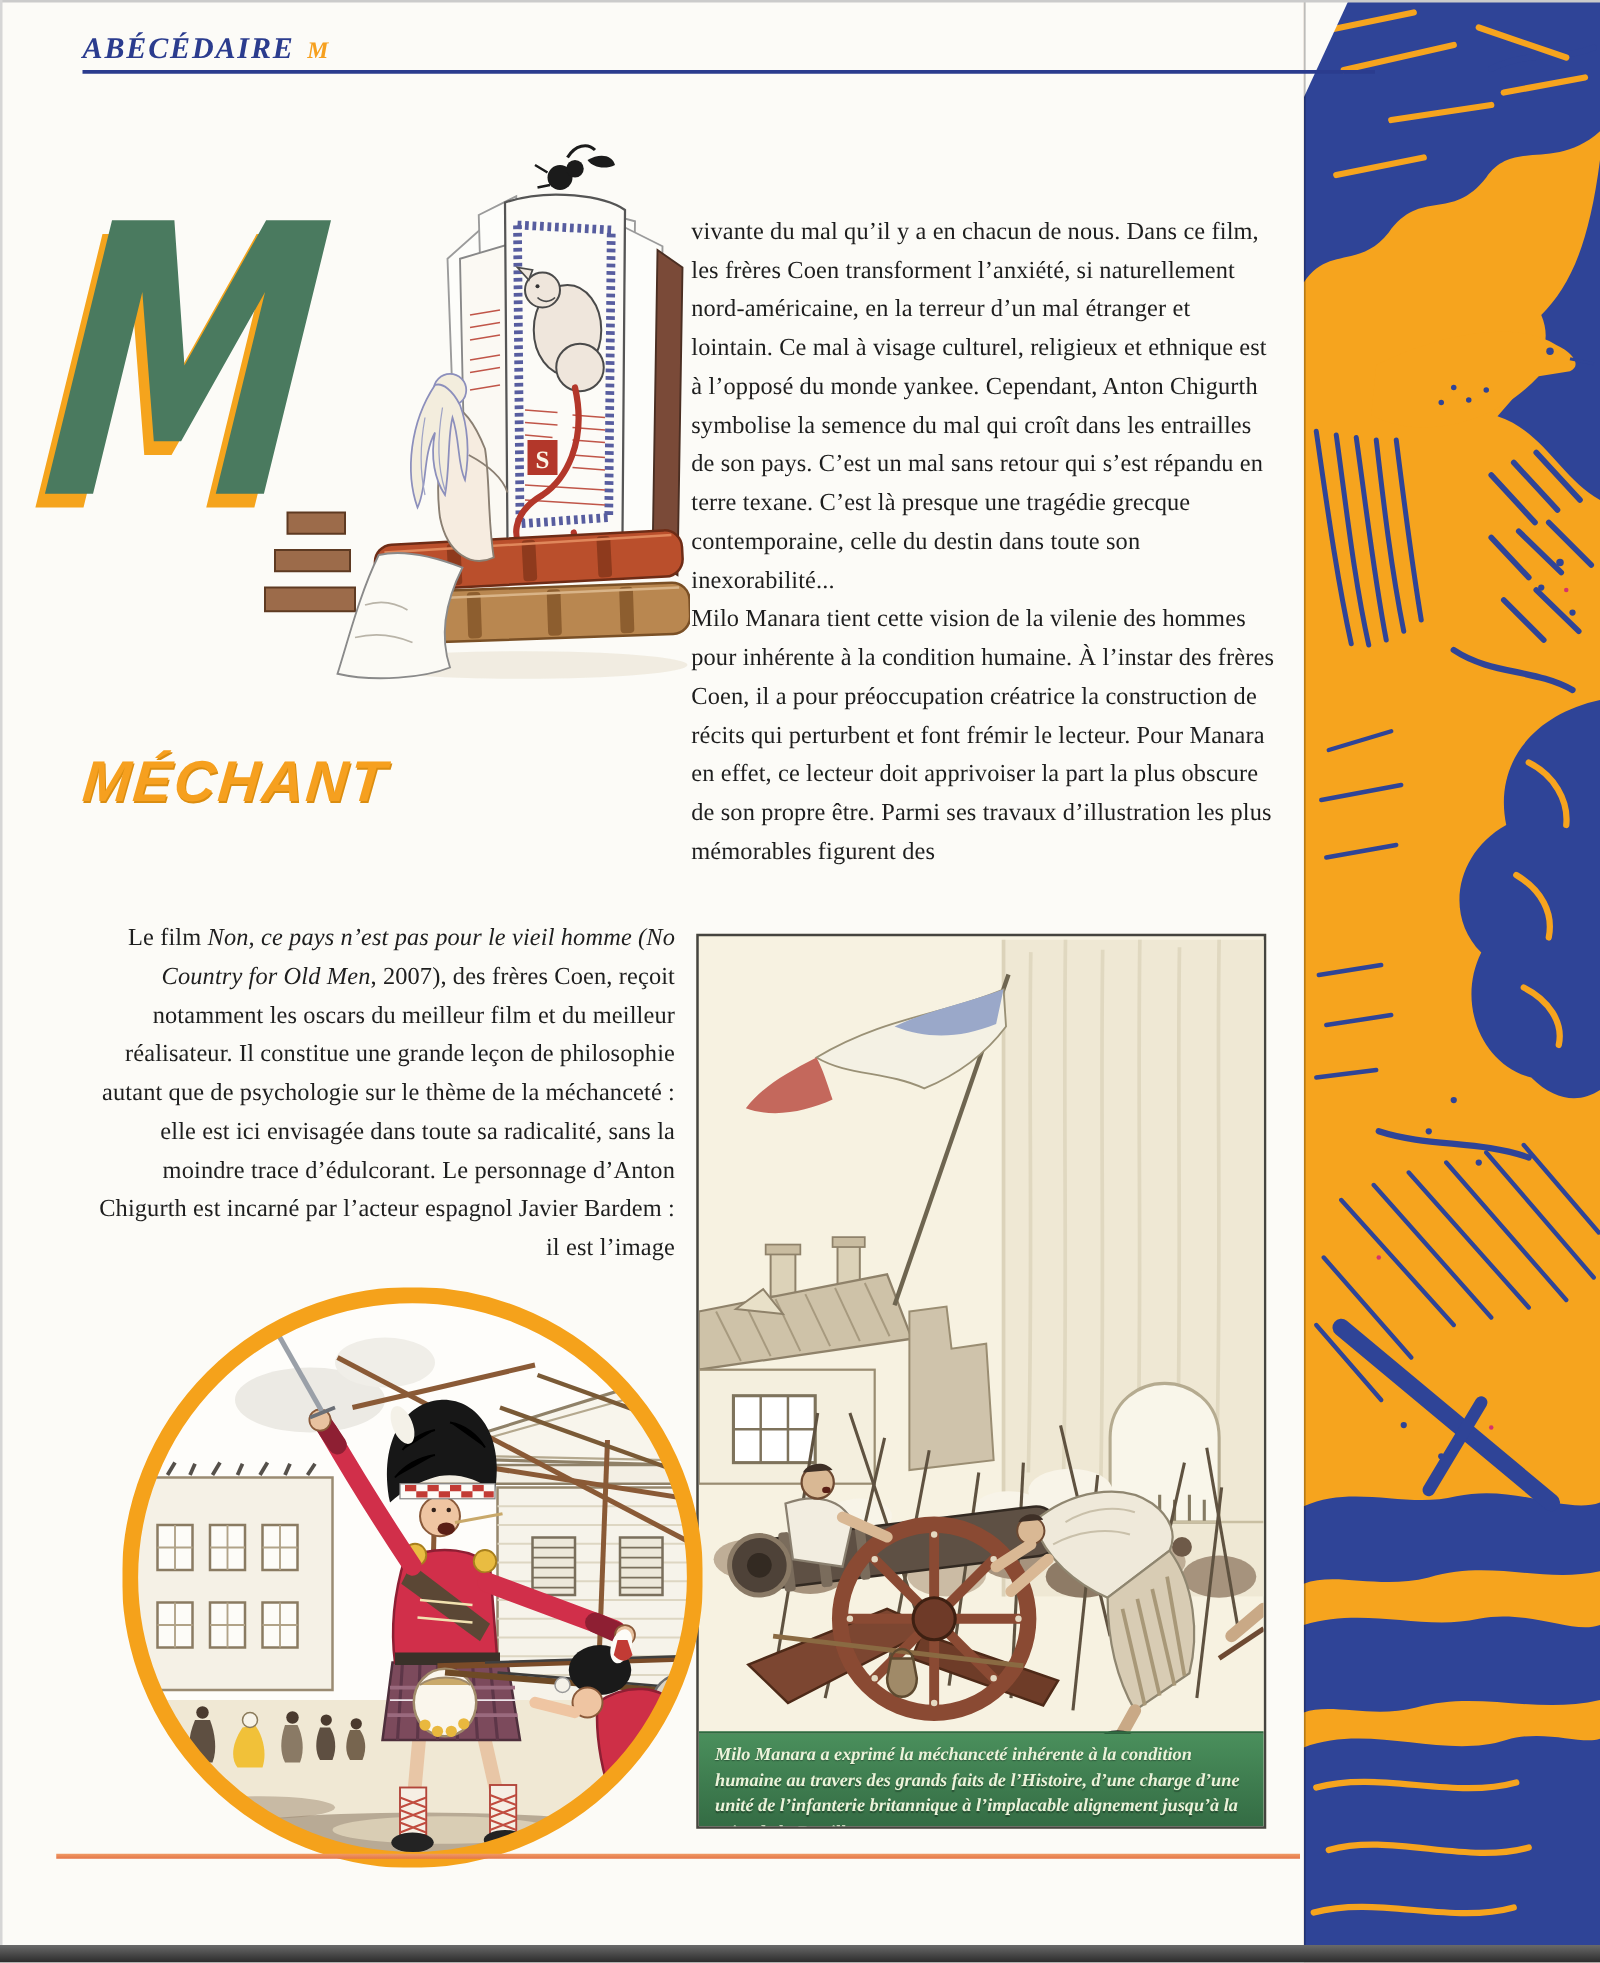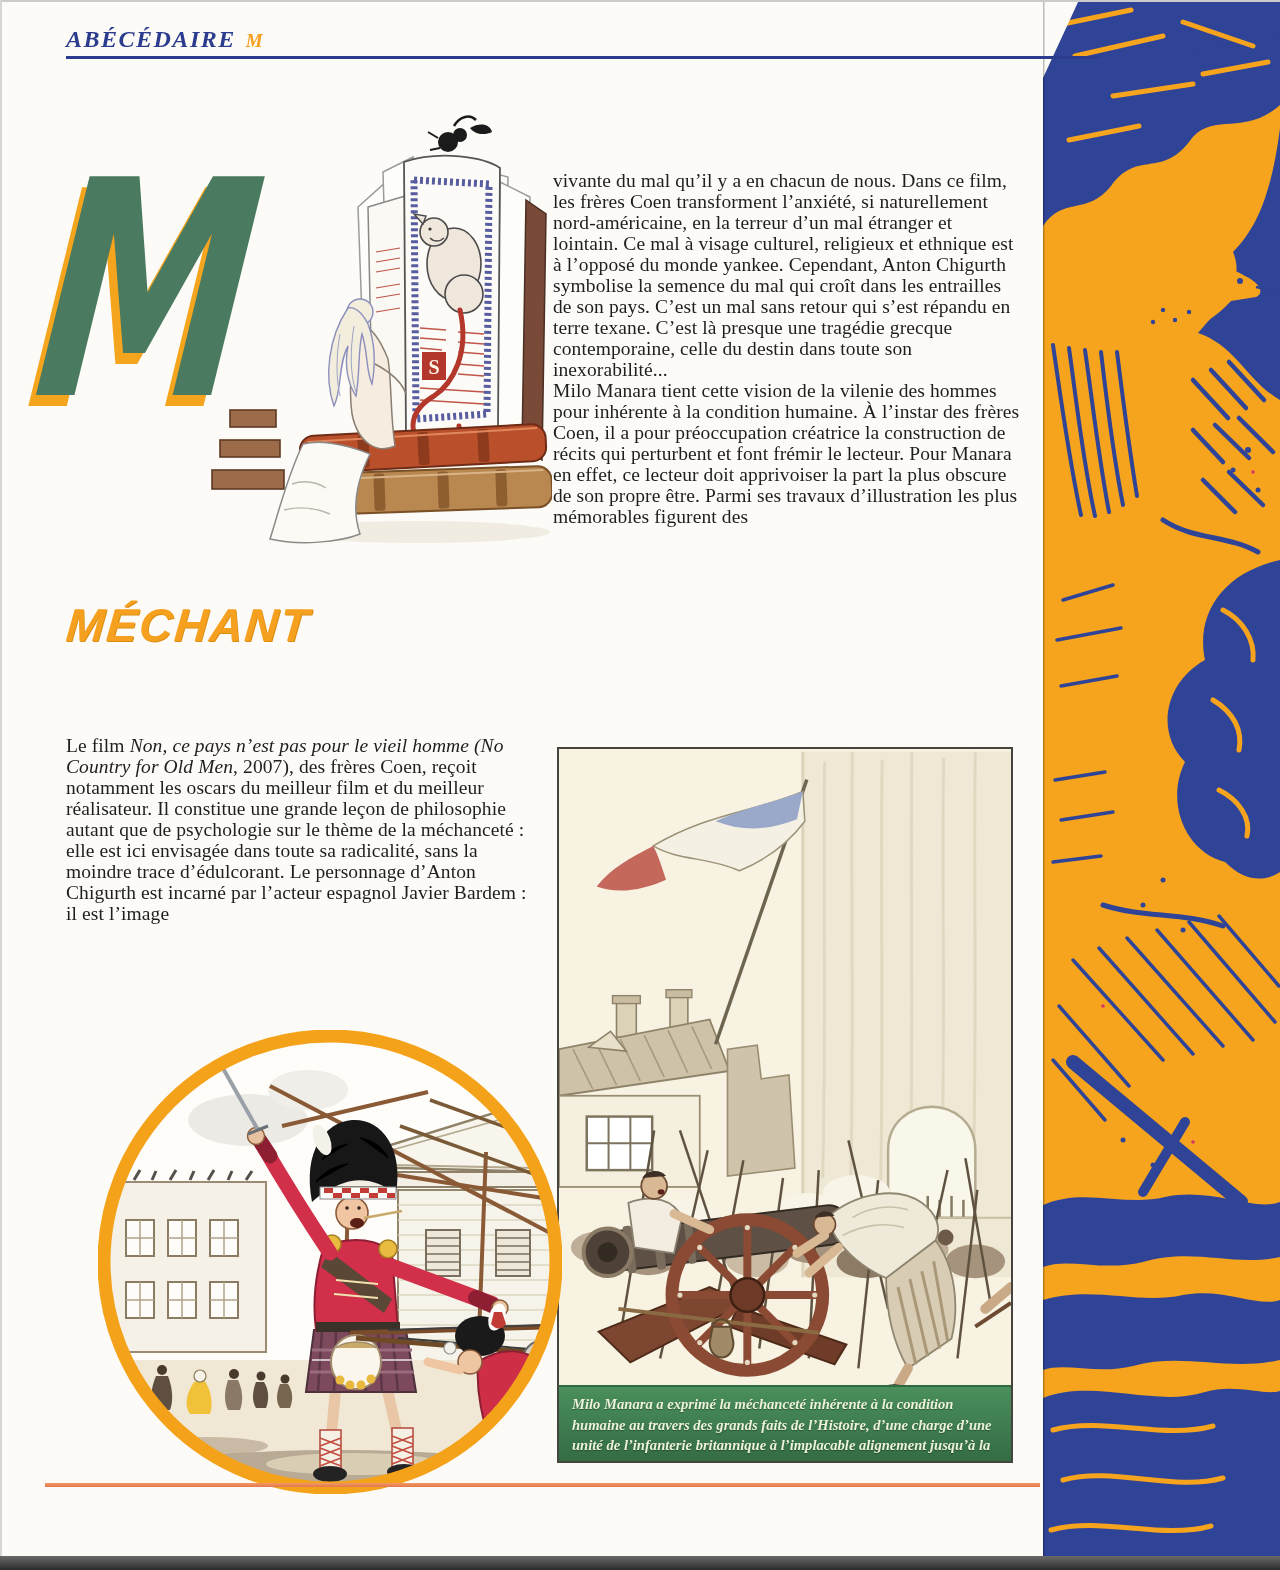"vivante du mal qu’il y" .body-text { line-height: 21px -> 31px }
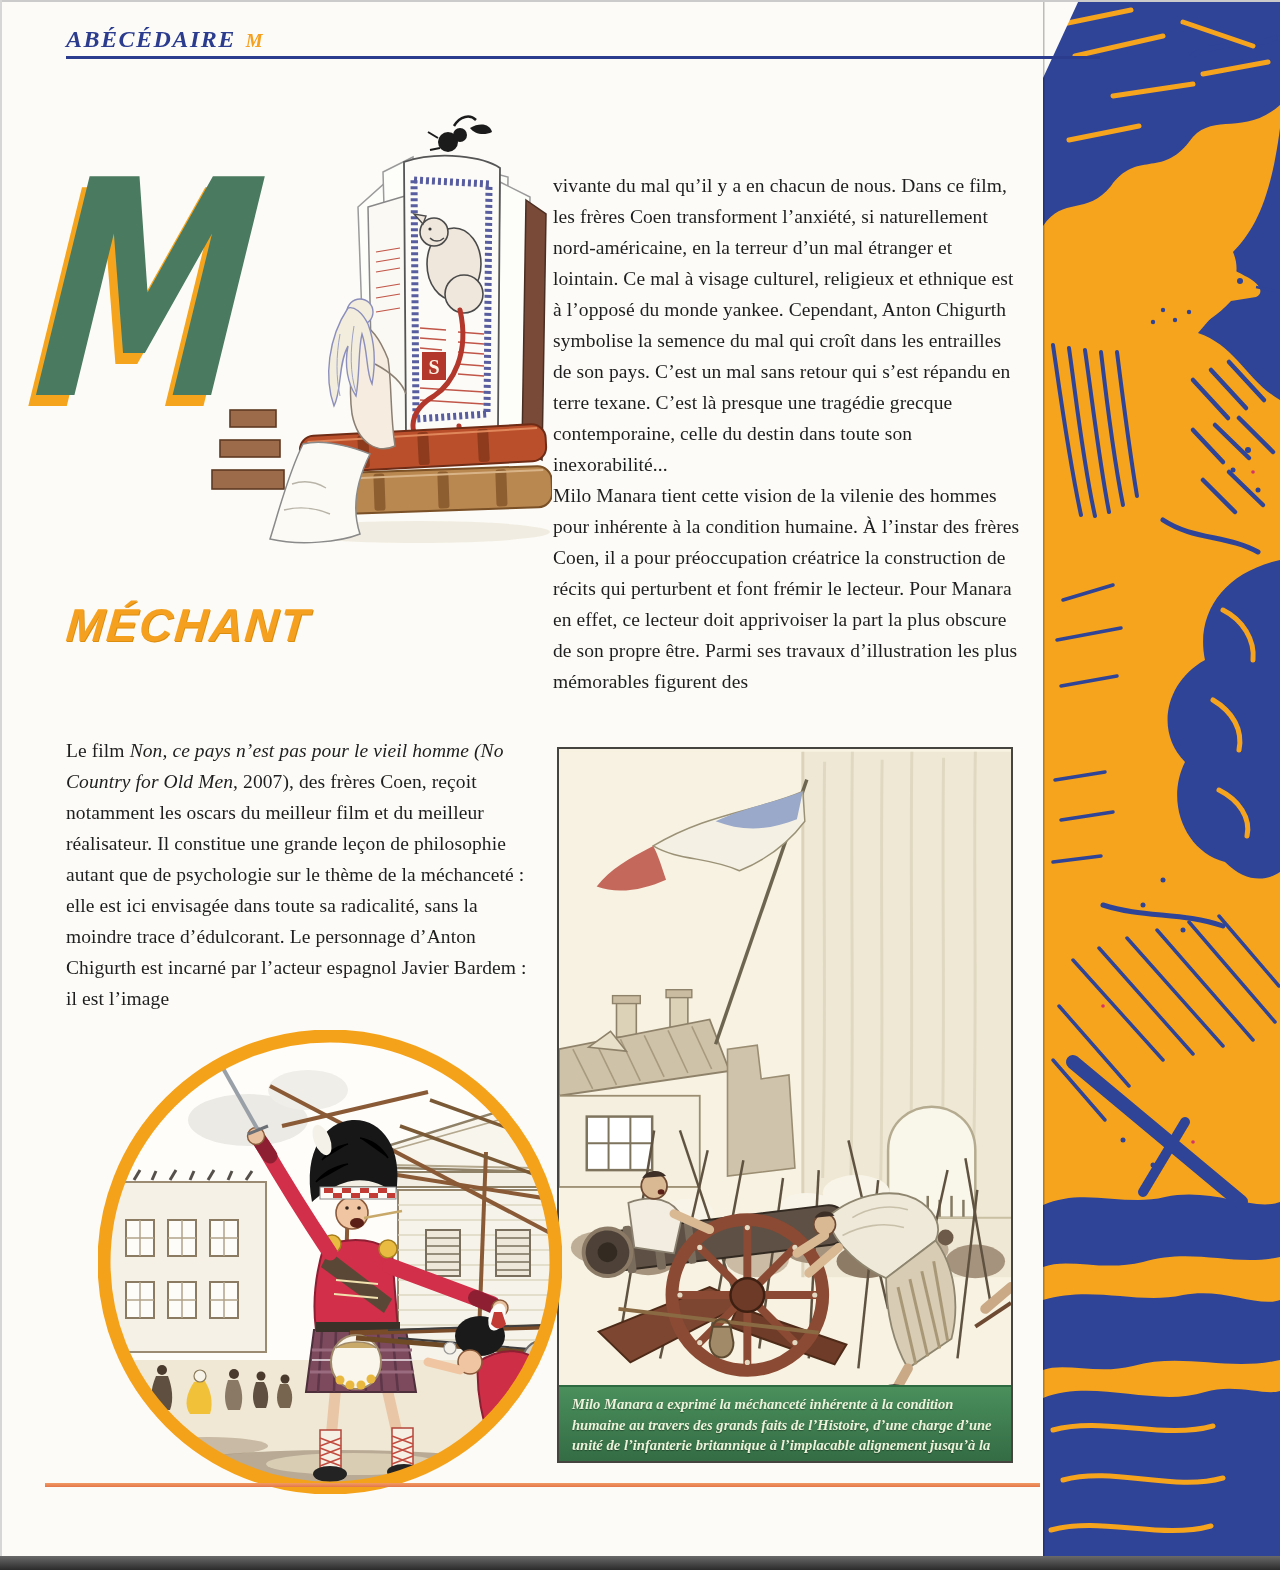"Le film Non, ce pays" .left-col { text-align: none -> right }
